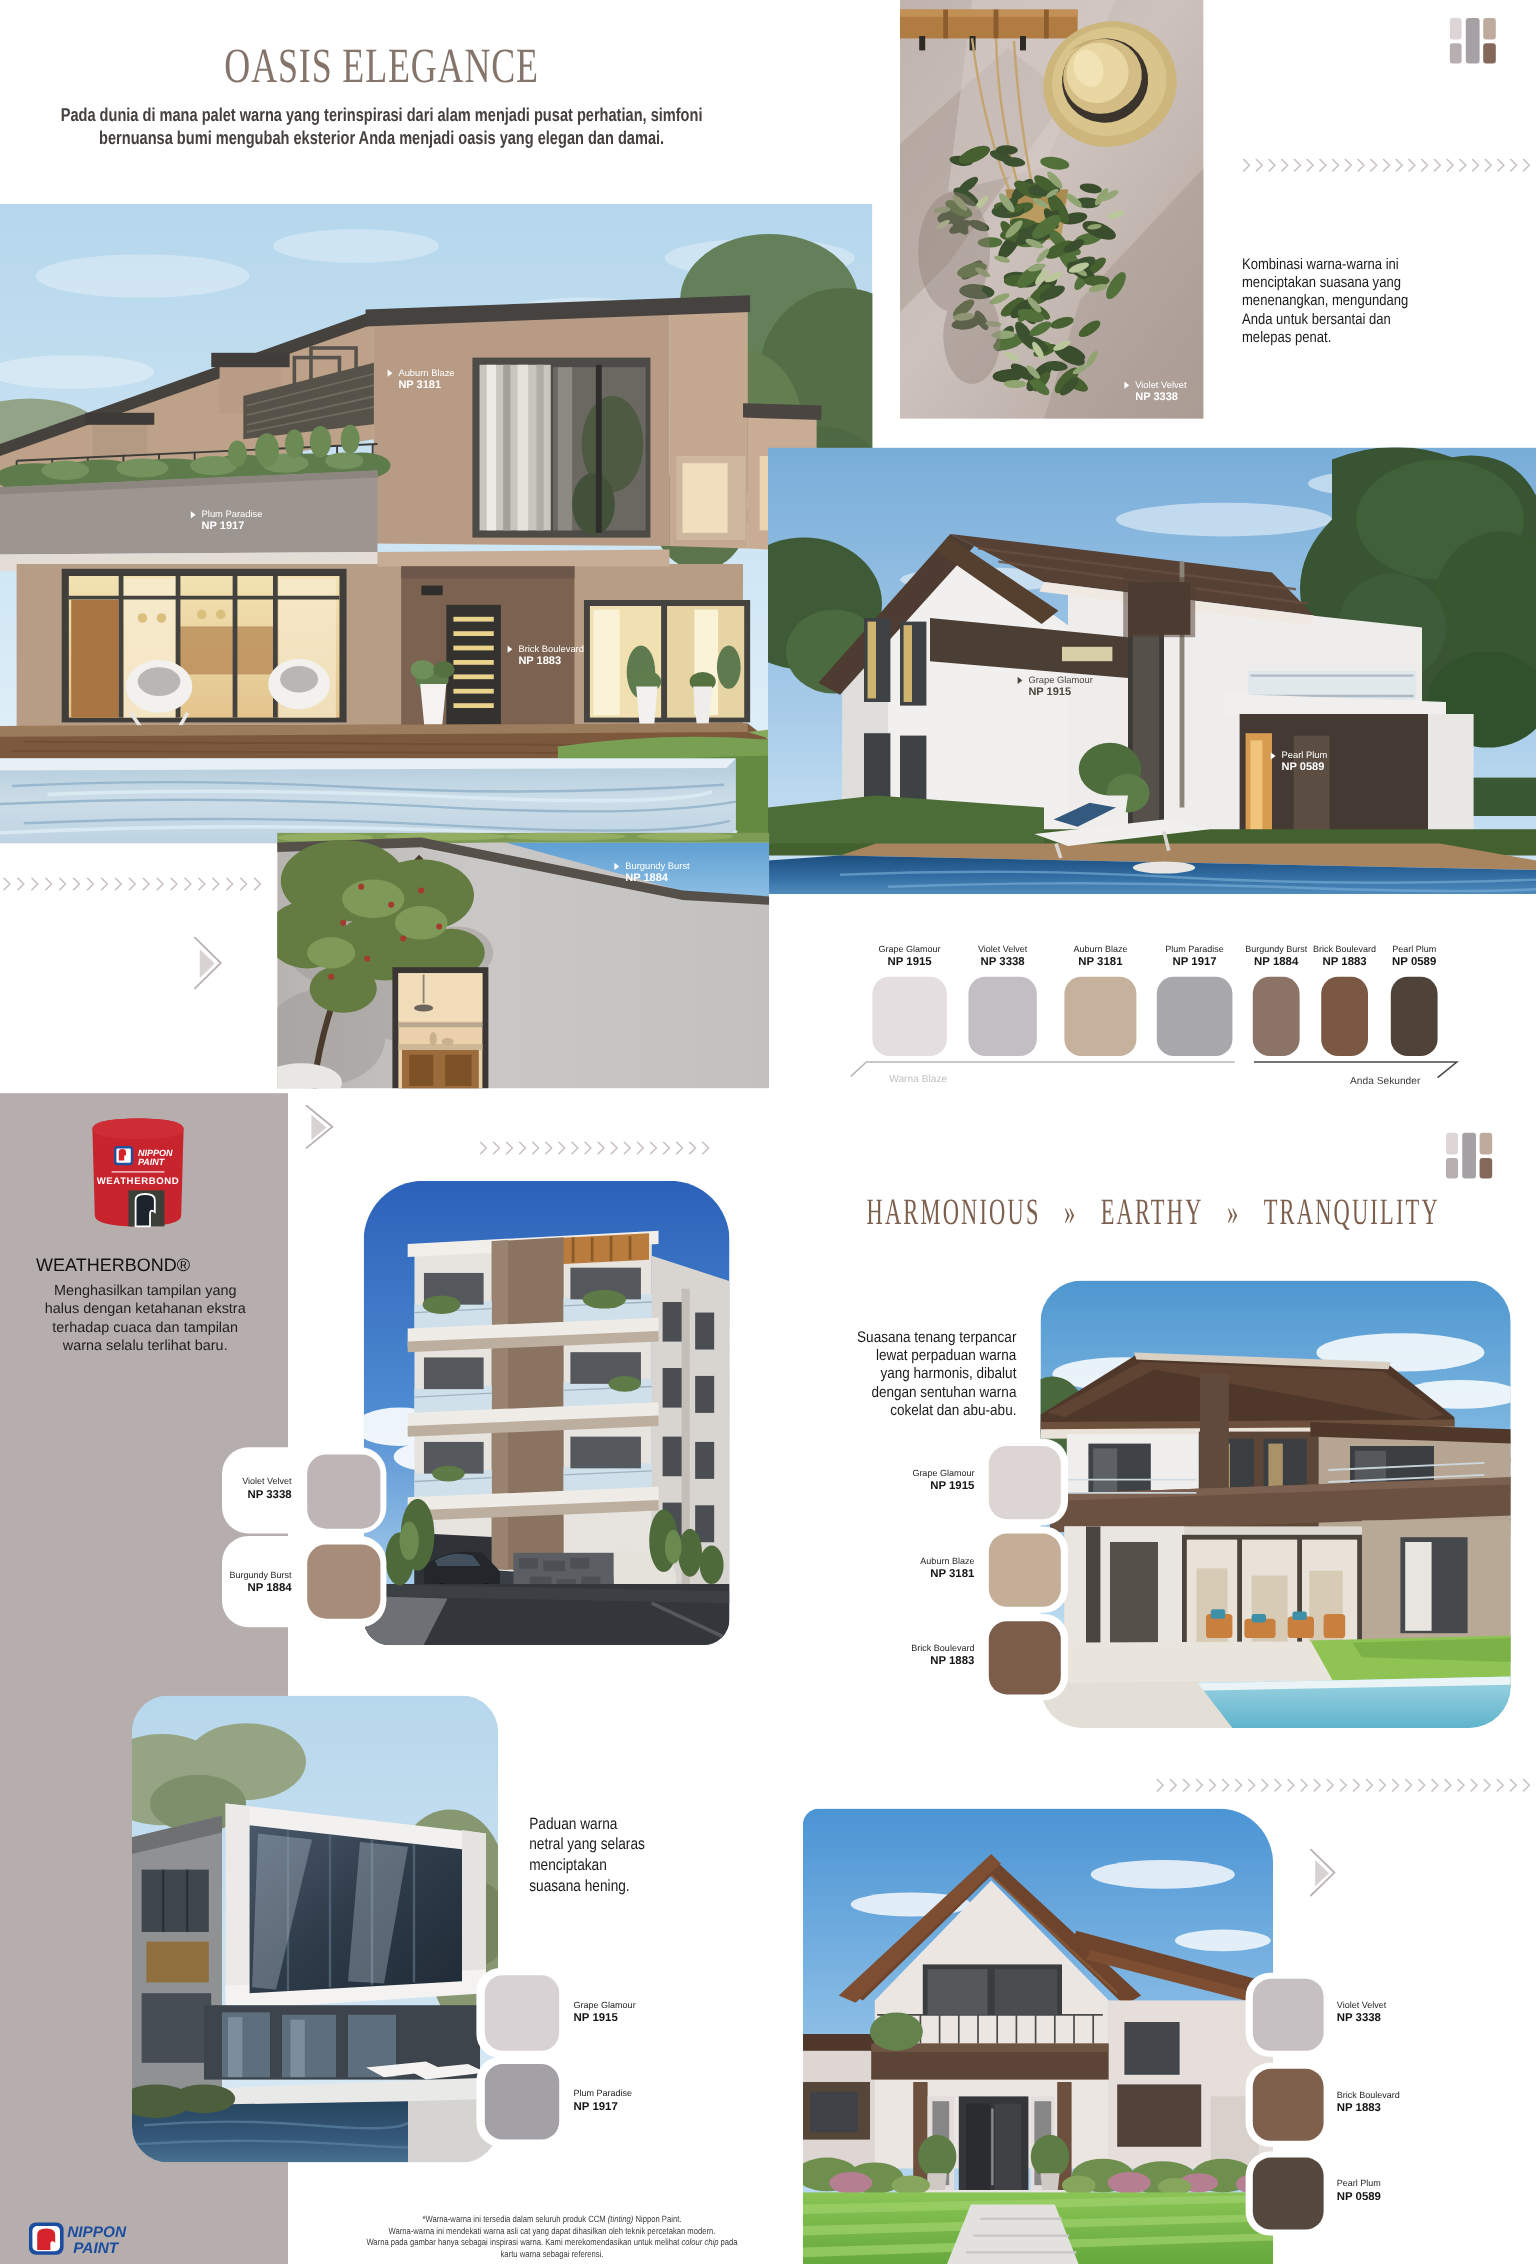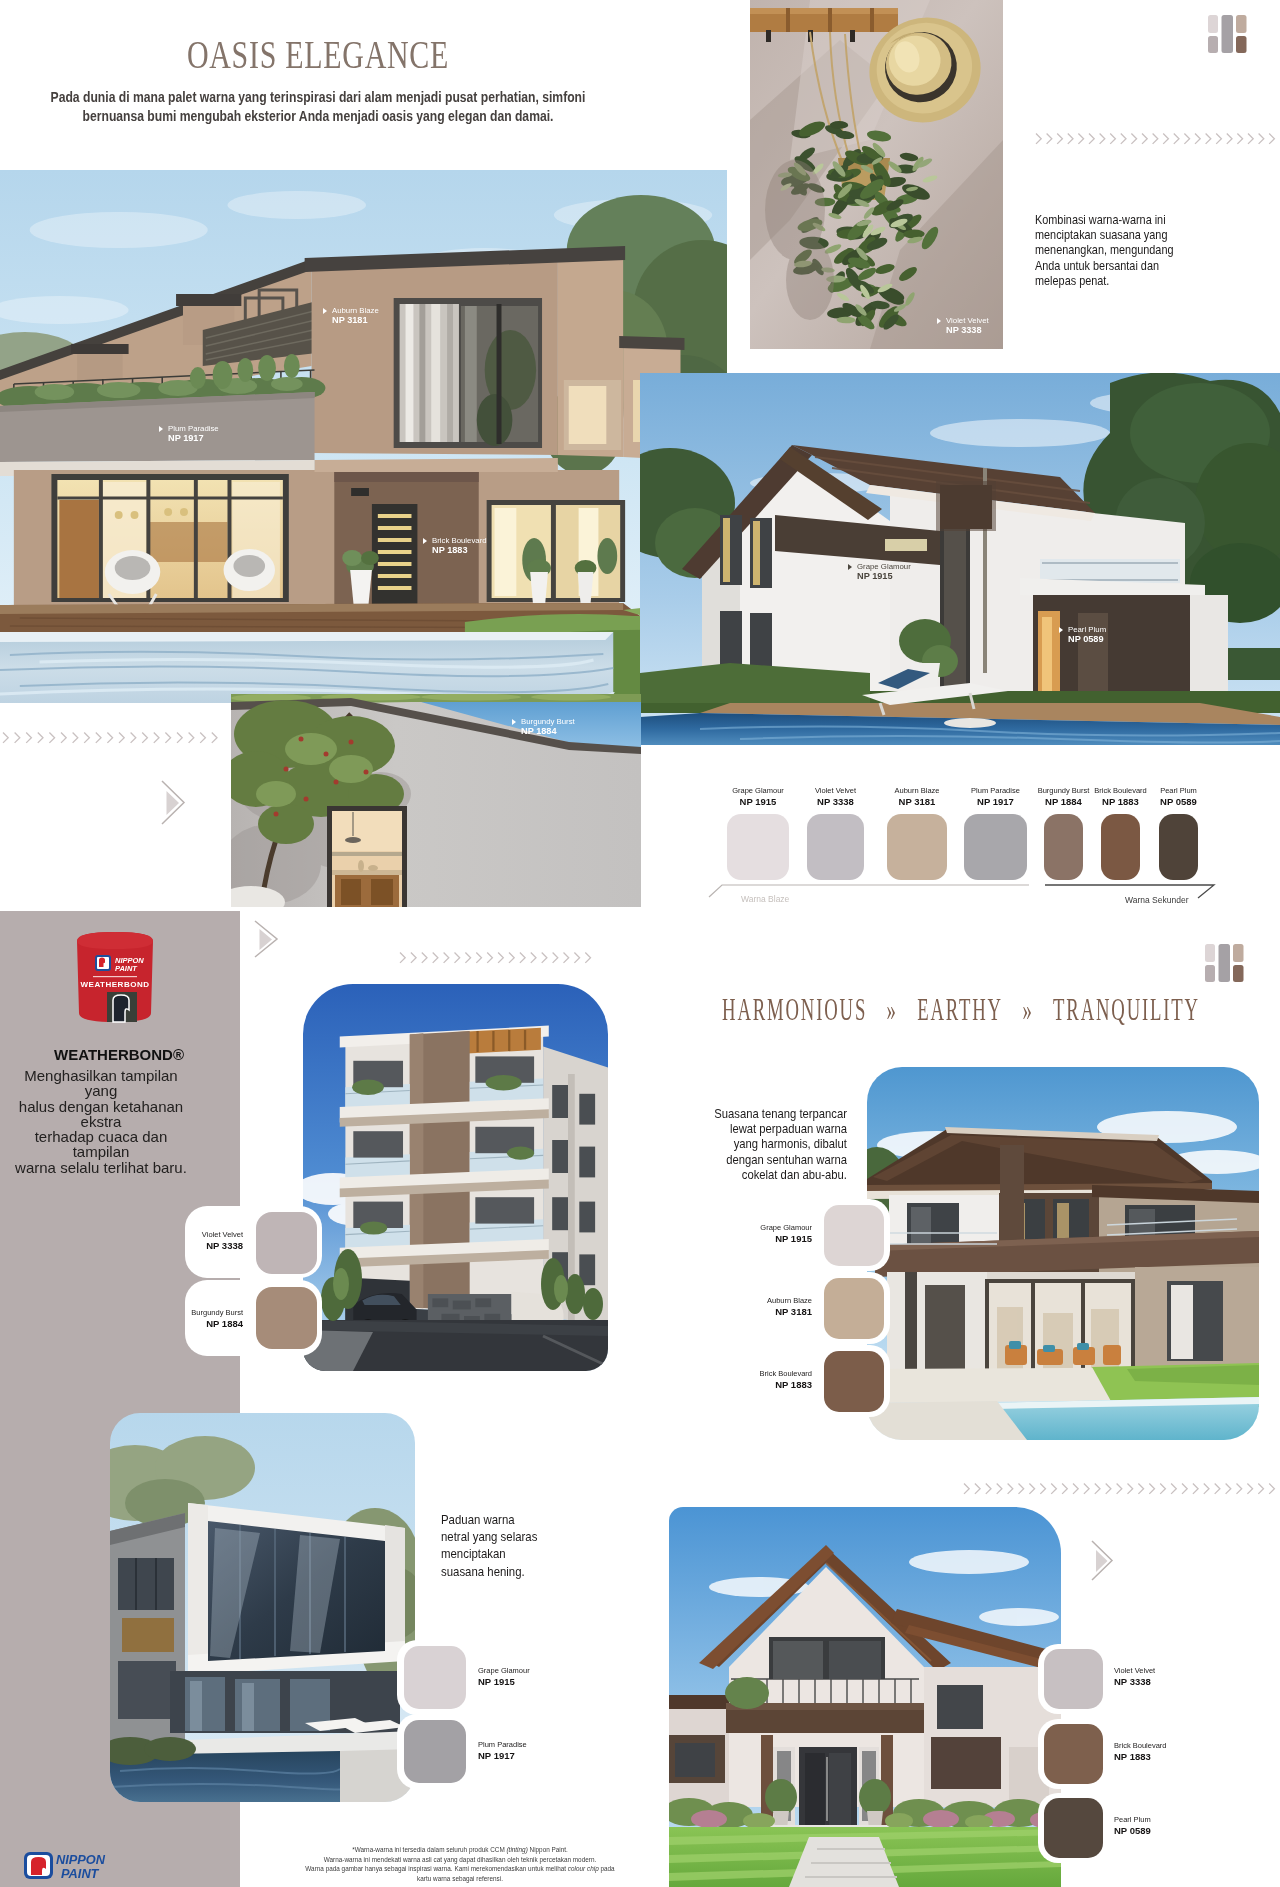"Warna Sekunder" div.abs { text: Warna -> Anda }
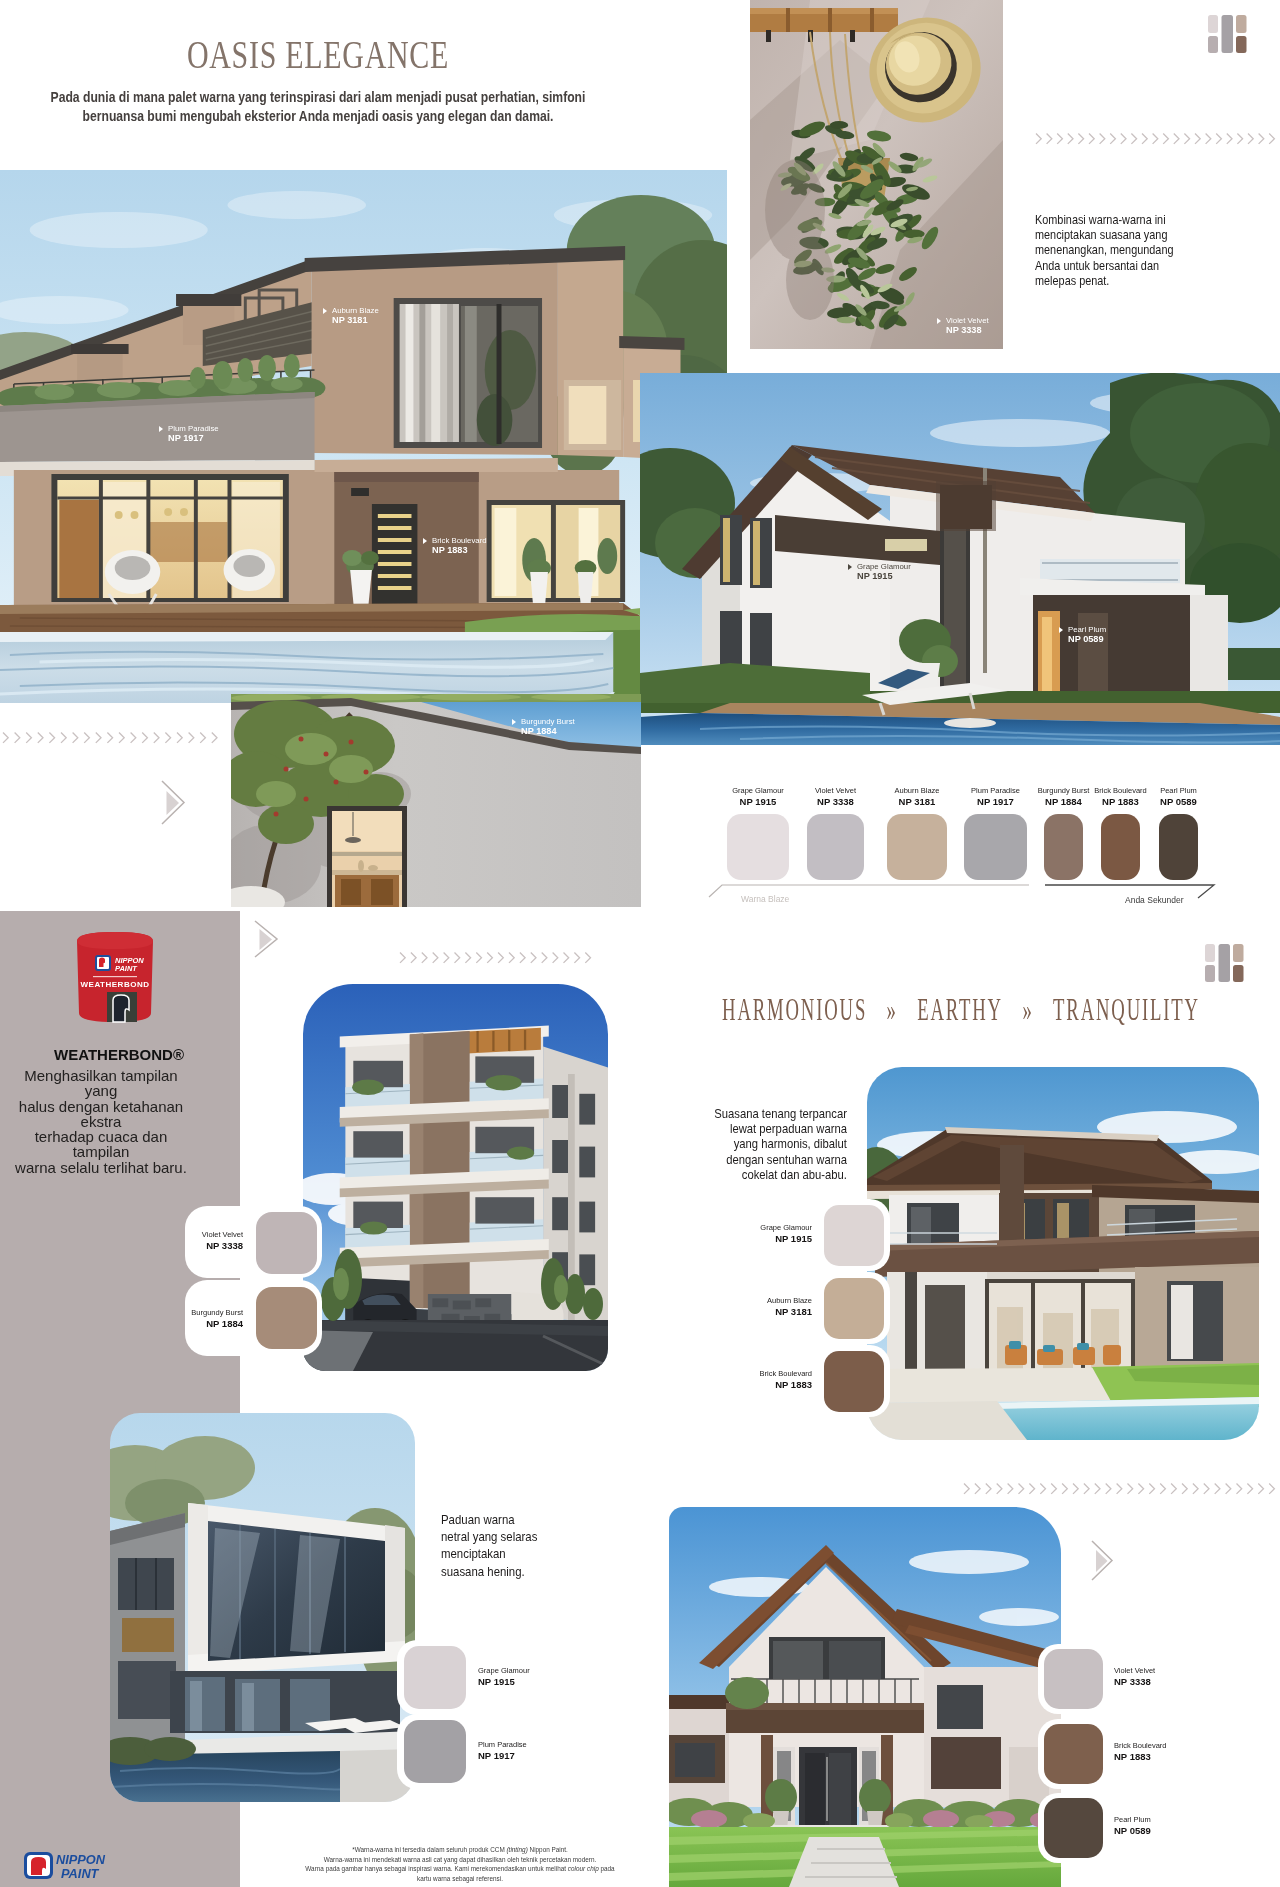"WEATHERBOND®" div.abs { font-weight: bold -> normal; text-align: center -> none }
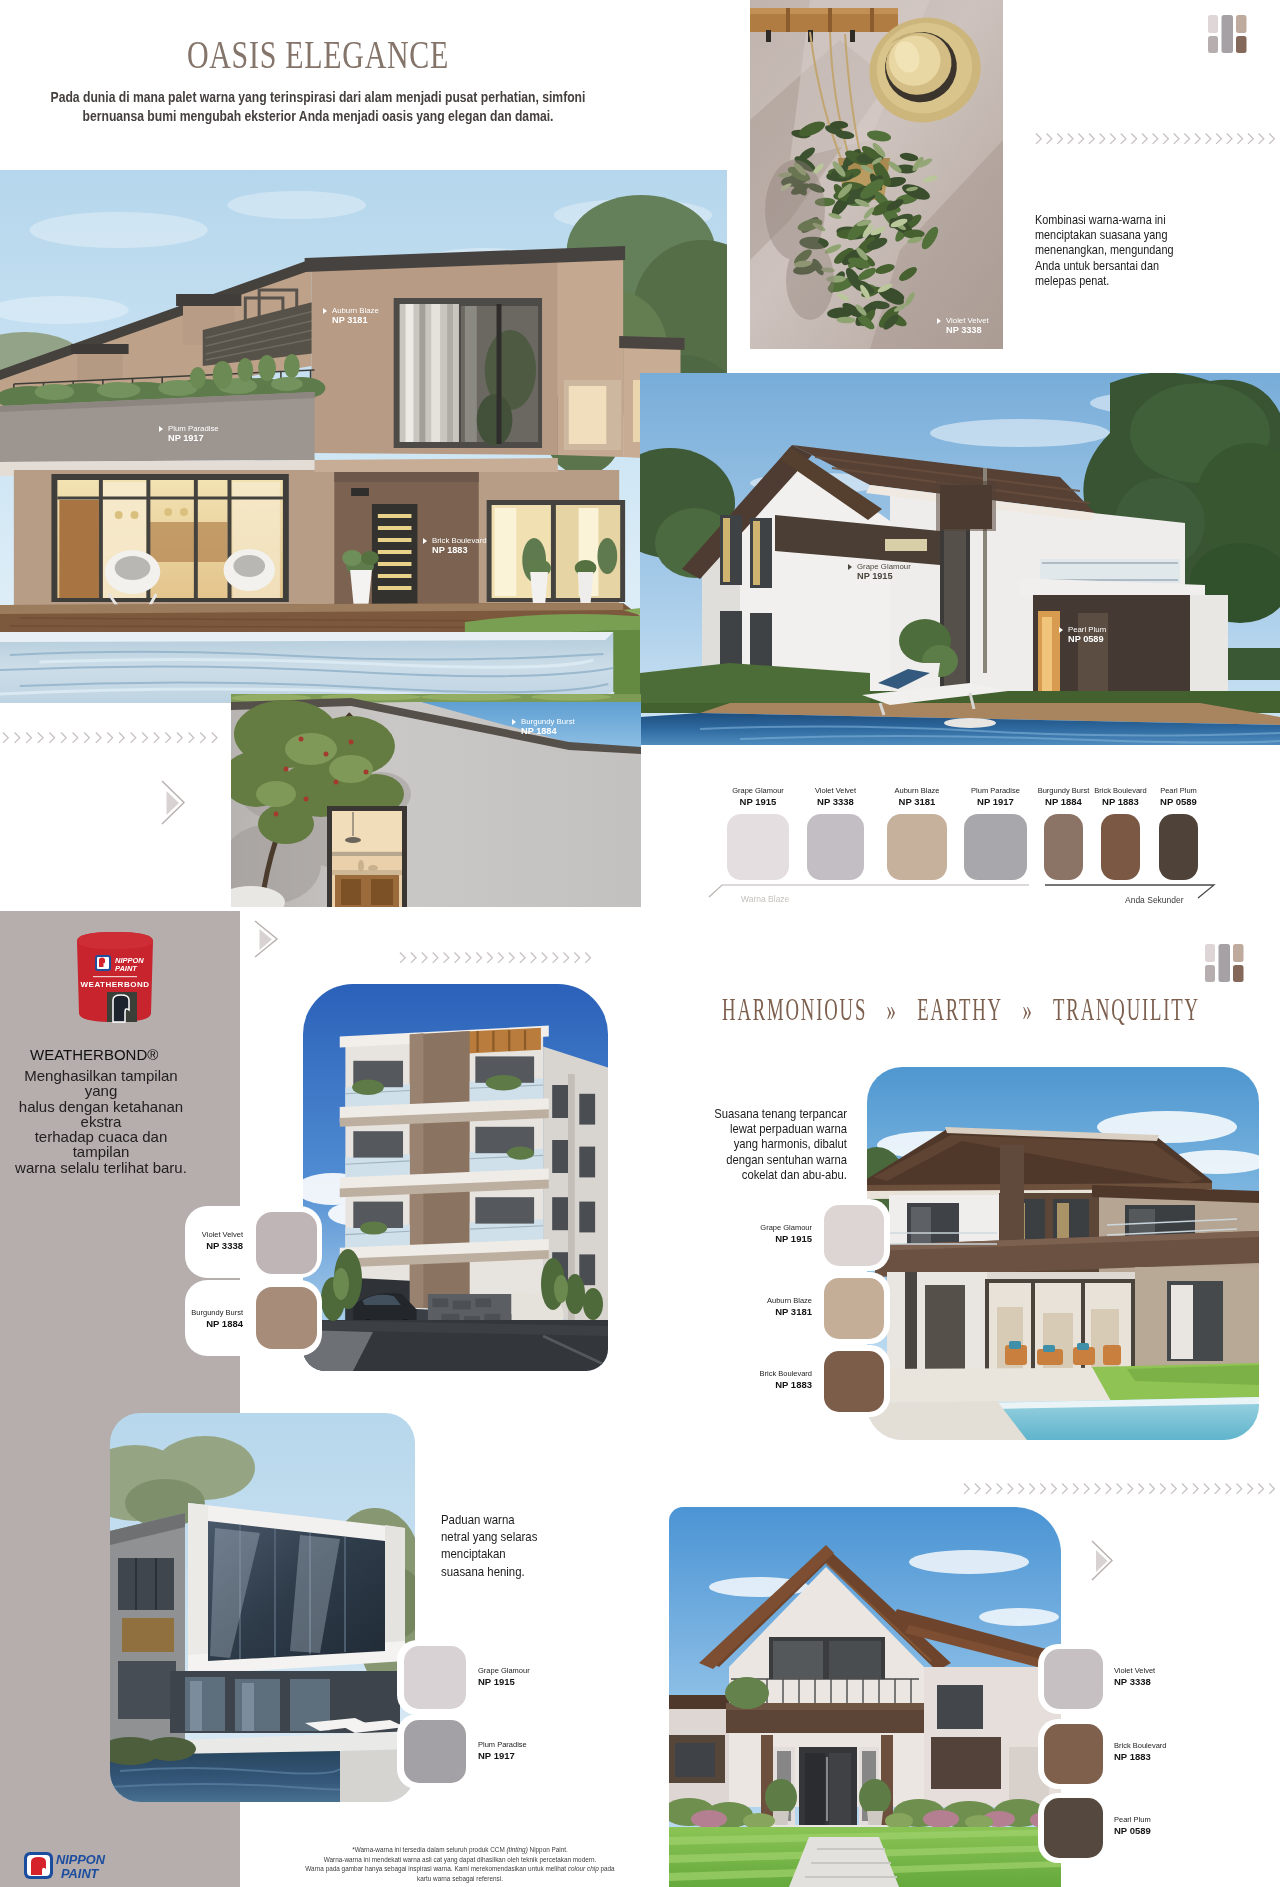"Menghasilkan tampilan yang" div.abs { font-size: 15px -> 12px; left: 7px -> 27px }
